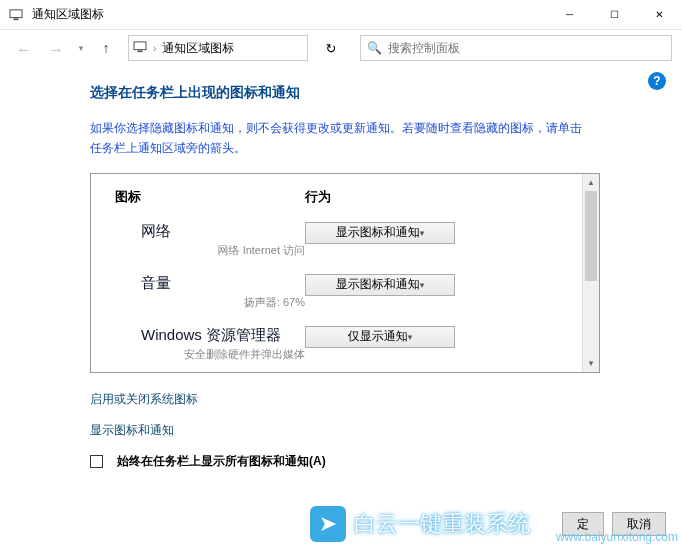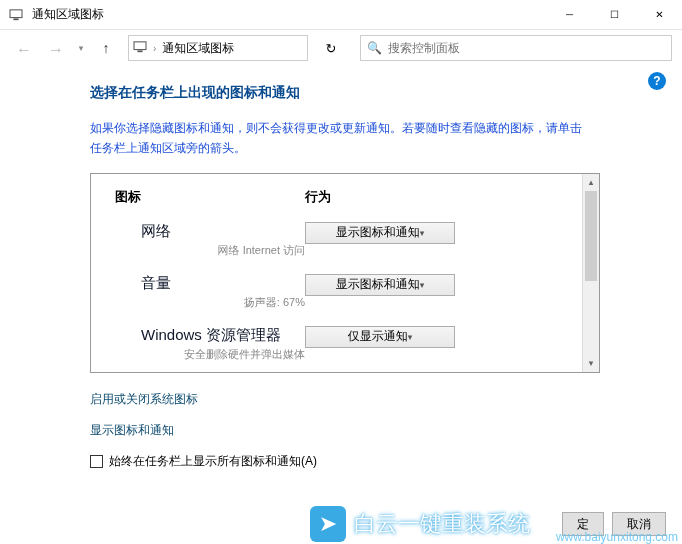"始终在任务栏上显示所有图标和通知(A)" .checkbox-row { font-weight: none -> bold; gap: 6px -> 14px }
